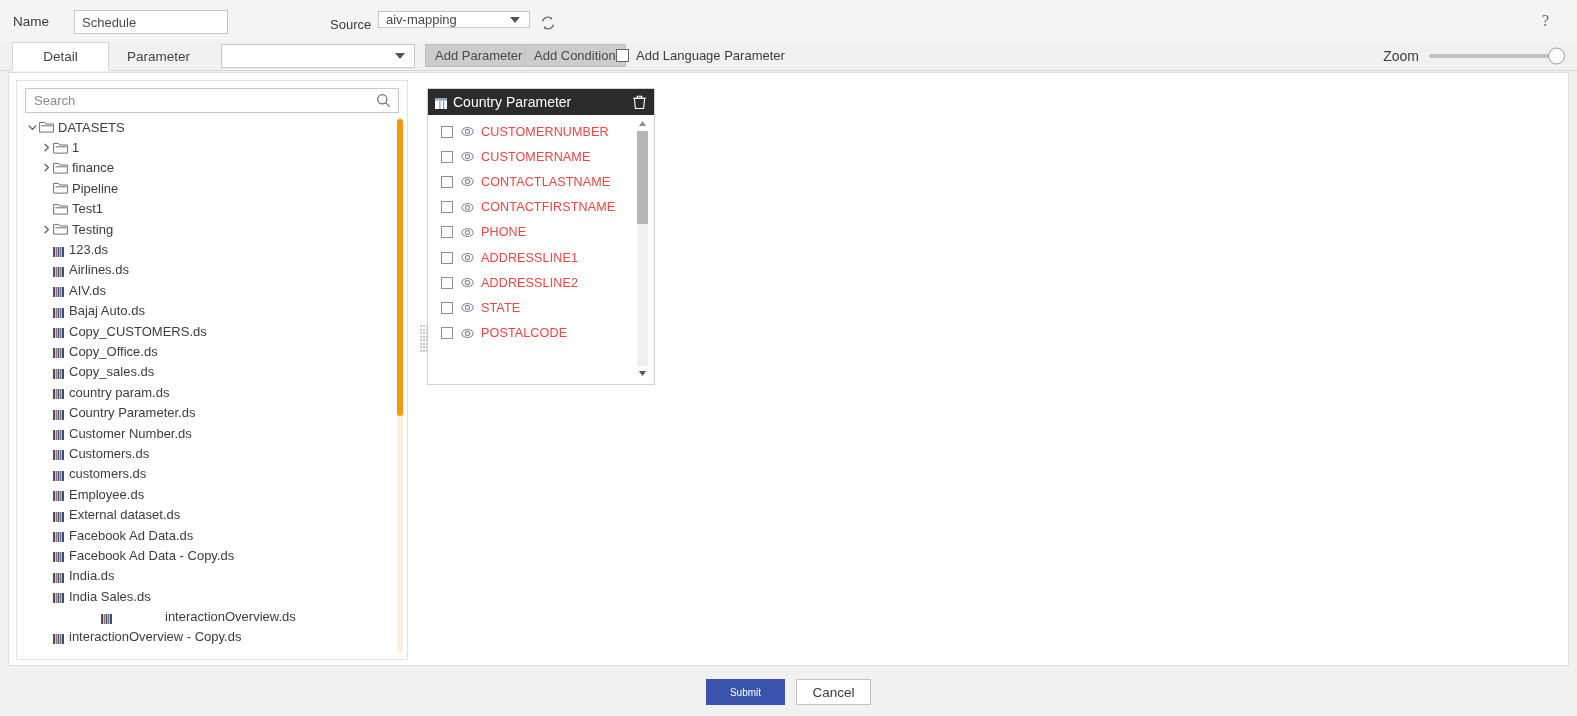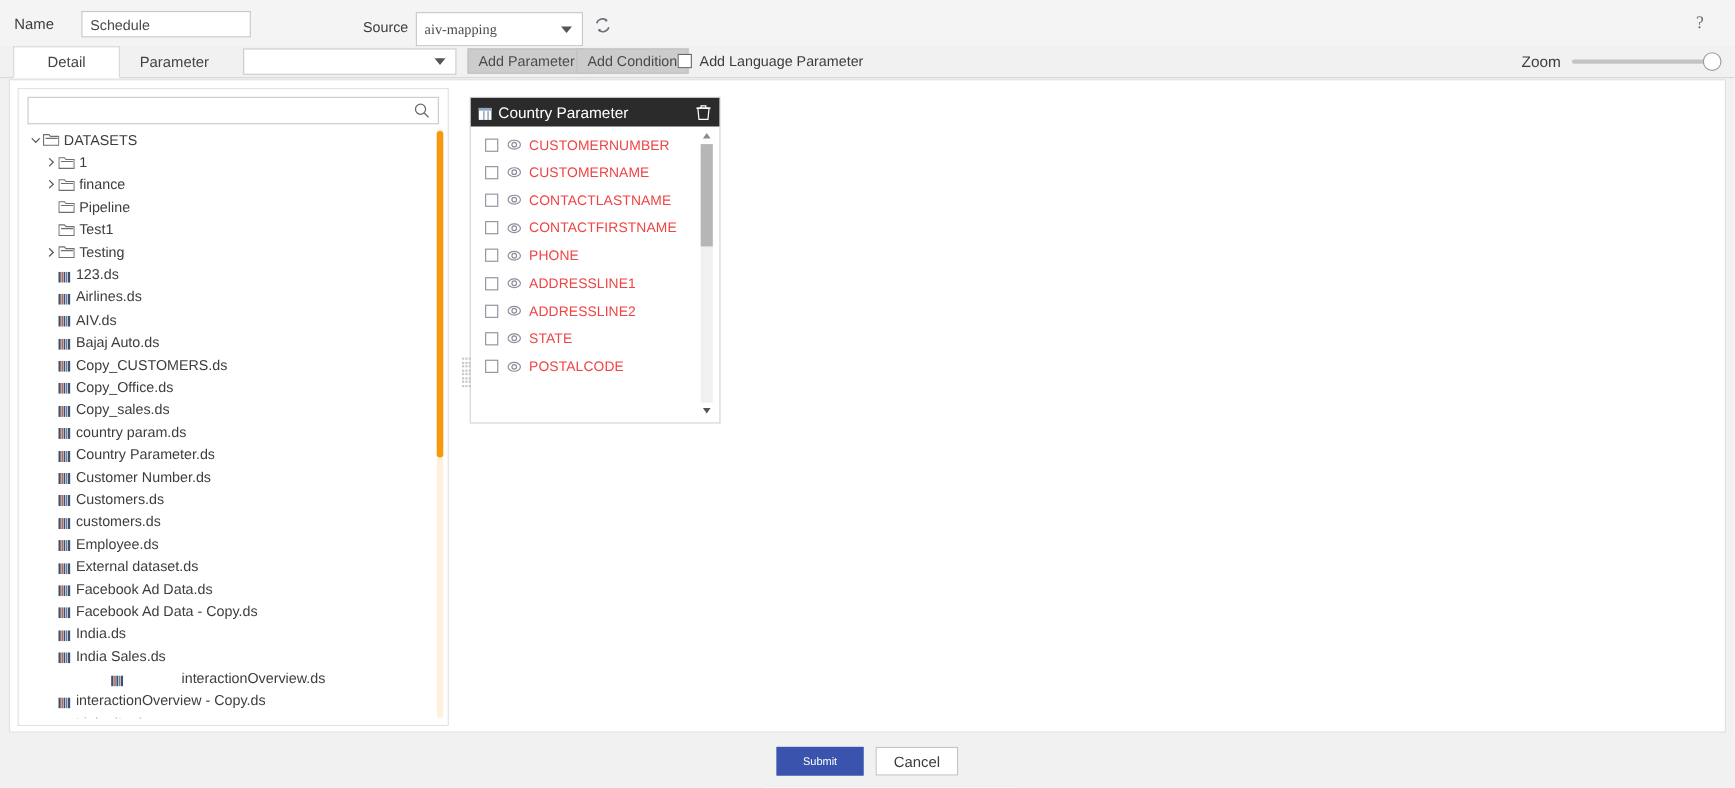"aiv-mapping" .source-select { align-items: center -> none; font-family: Liberation Serif, serif -> none; height: 31px -> 17px }
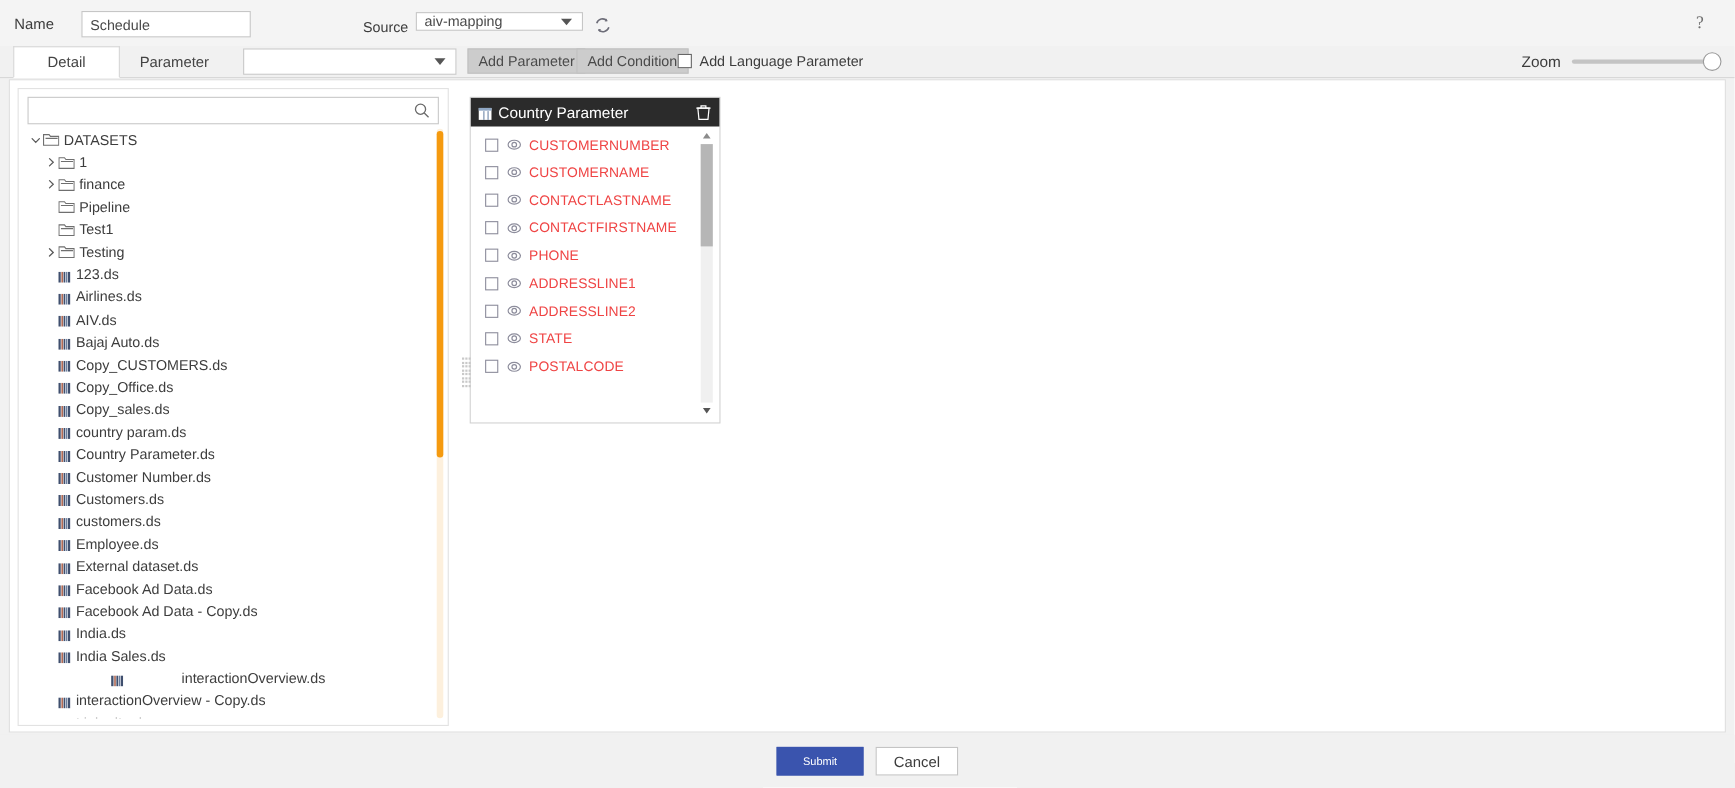"Search" input.search-input { html: none -> <input> }
